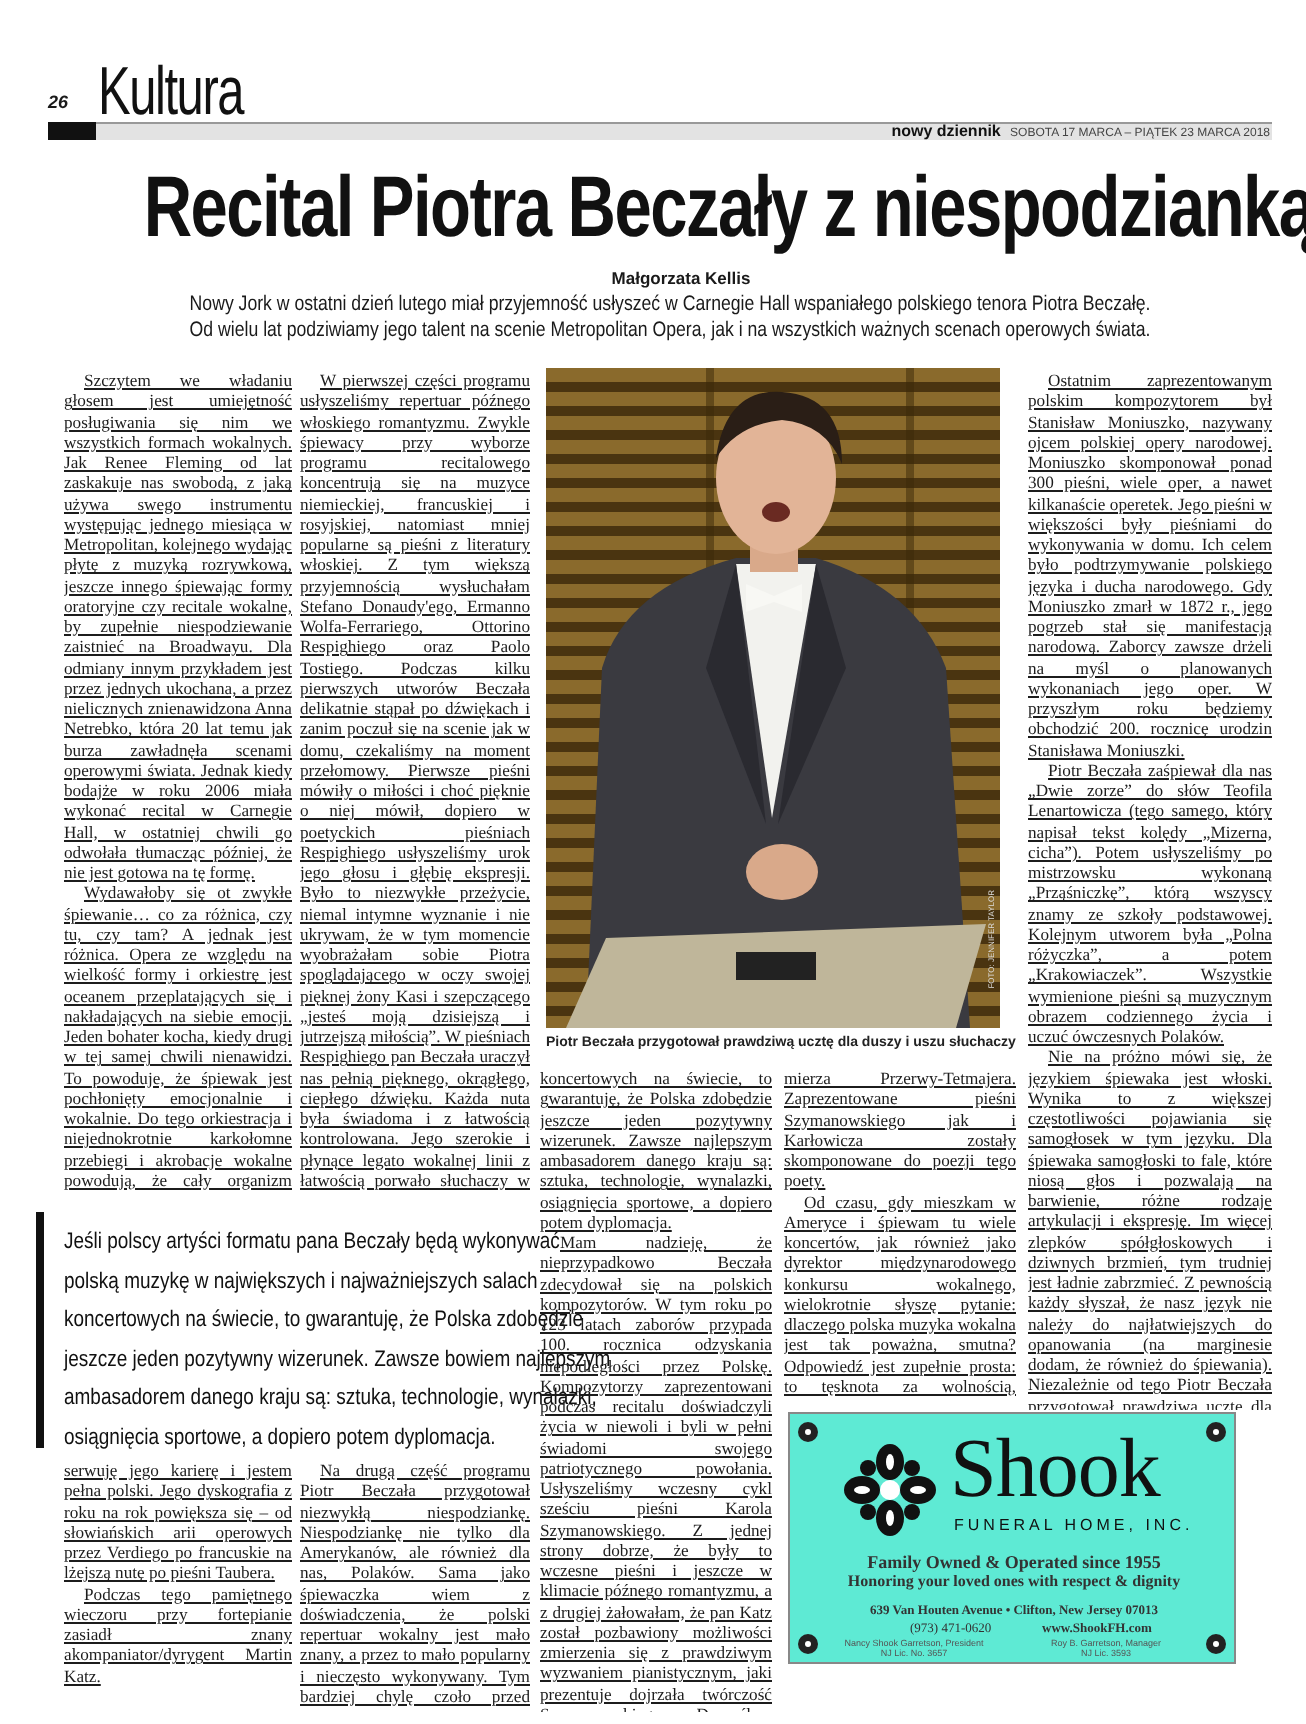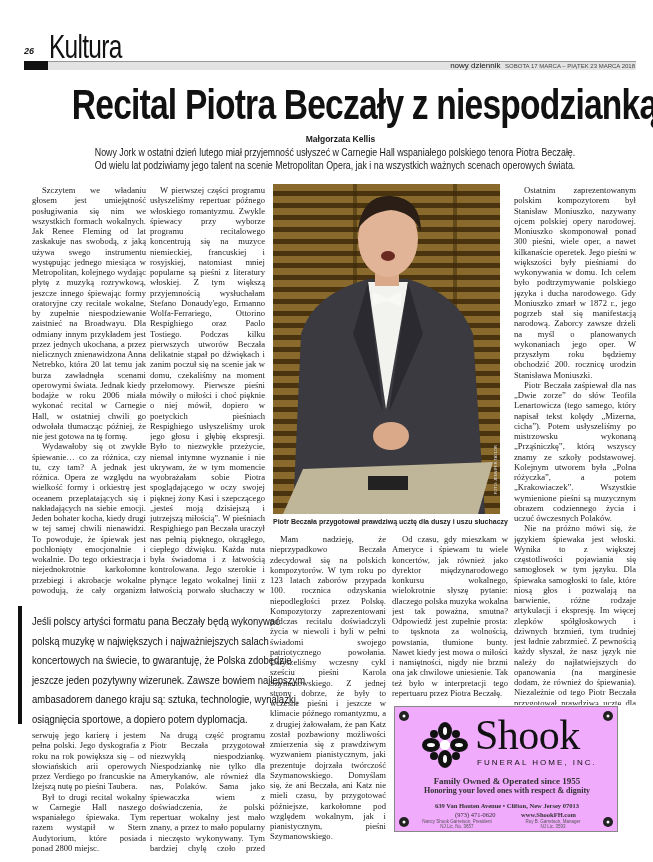"nowy dziennik" .masthead .brand { font-weight: normal -> bold }
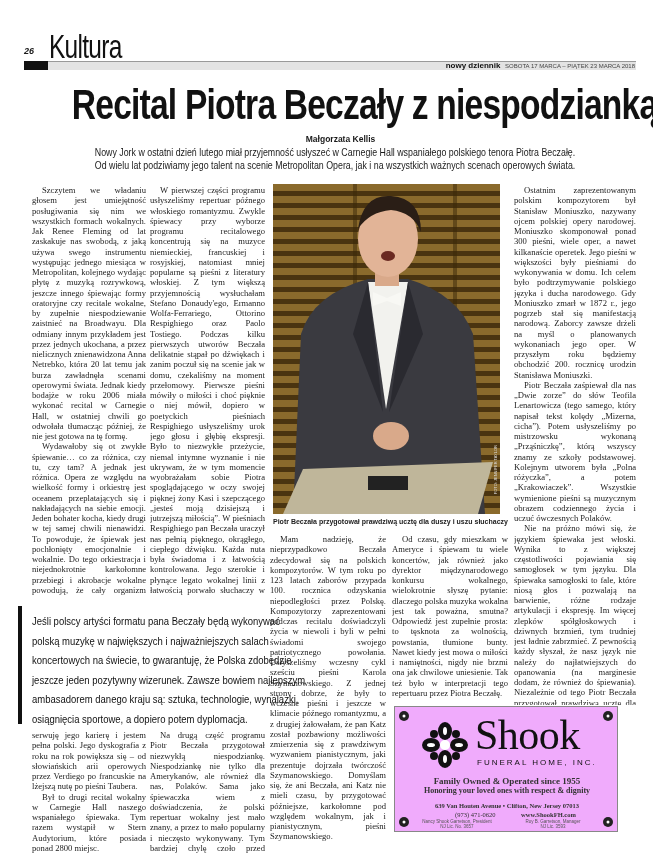"Szczytem we władaniu głosem jest" .col { text-decoration: none -> underline }
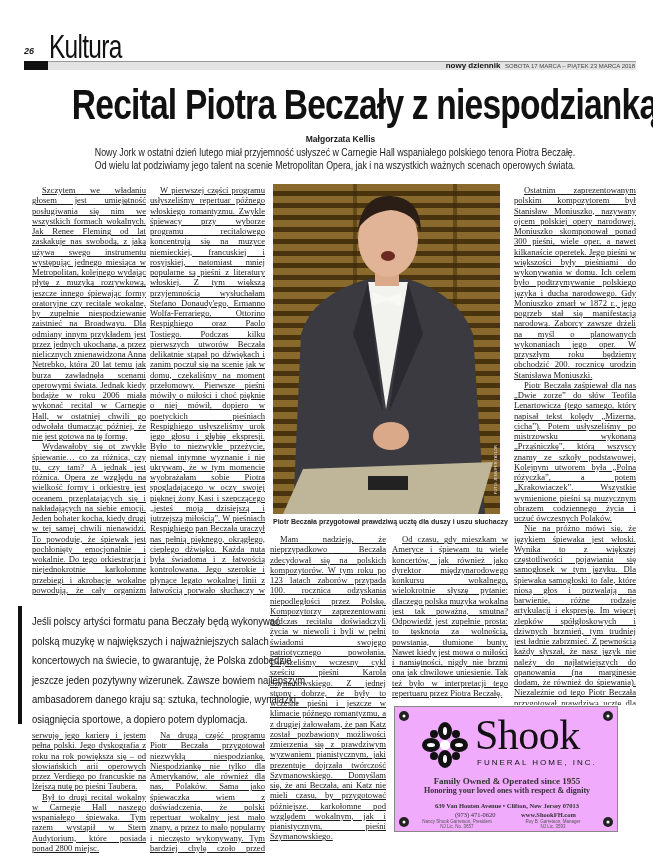"koncertowych na świecie, to gwarantuję, że Polska zdobędzie jeszcze" p.noindent { html: none -> <p>koncertowych na świecie, to gwarantuję, że Polska zdobędzie jeszcze jeden pozytywny wizerunek. Zawsze najlepszym ambasadorem danego kraju są: sztuka, technologie, wynalazki, osiągnięcia sportowe, a dopiero potem dyplomacja.</p> }
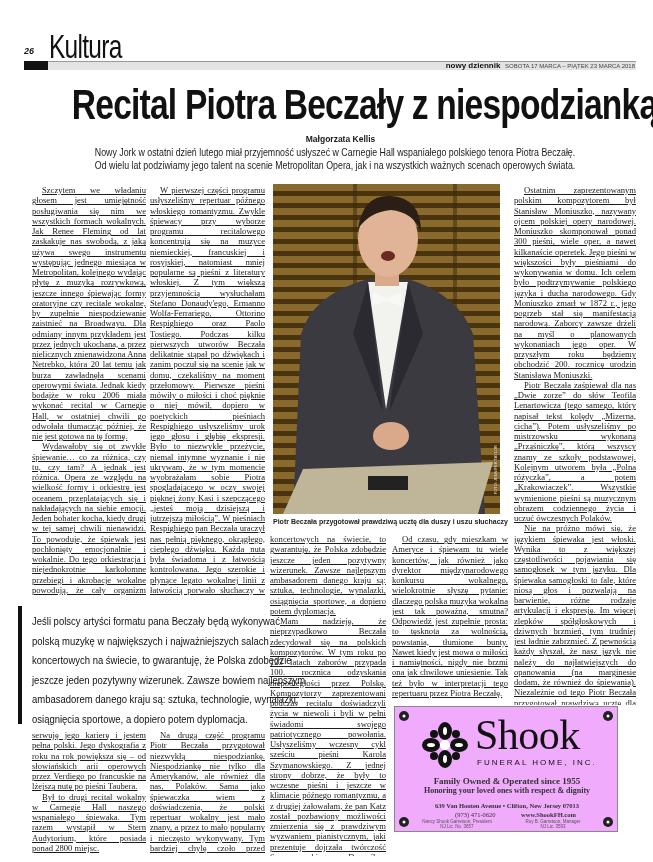"mierza Przerwy-Tetmajera. Zaprezentowane" p.noindent { html: none -> <p>mierza Przerwy-Tetmajera. Zaprezentowane pieśni Szymanowskiego jak i Karłowicza zostały skomponowane do poezji tego poety.</p> }
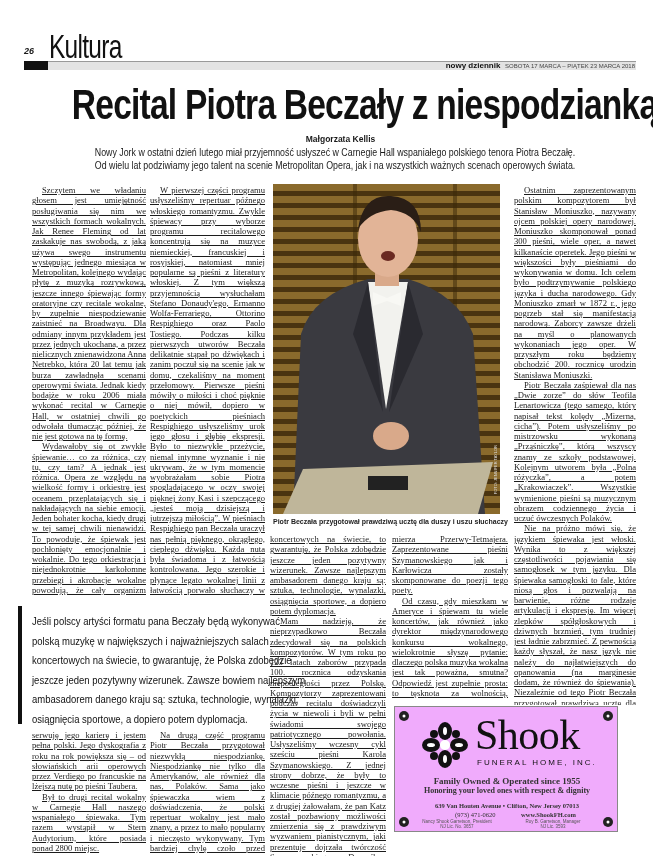"Shook" .ad { background: #f0abfc -> #5eead4 }
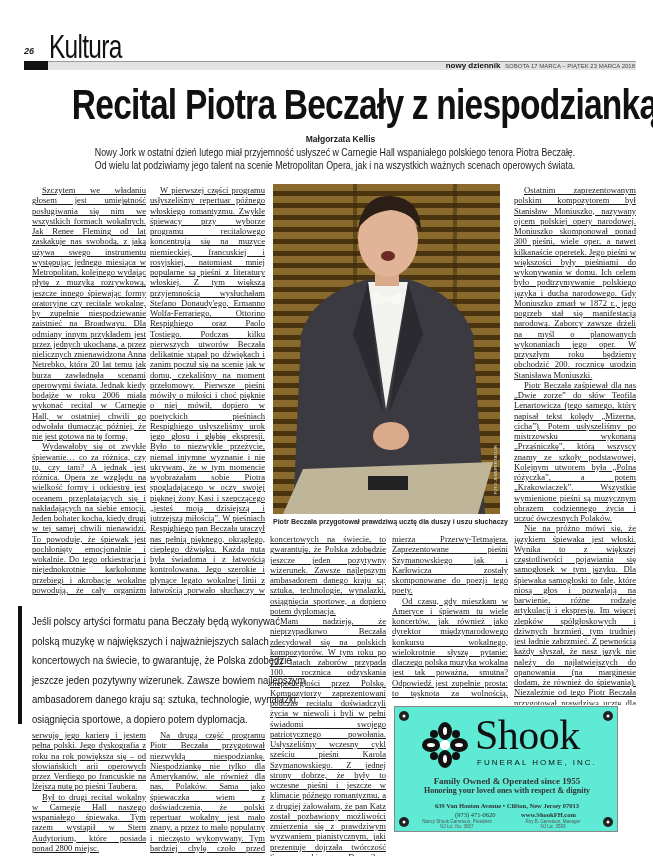"Był to drugi recital wokalny" p { html: <p>Był to drugi recital wokalny w Carnegie Hall naszego wspaniałego śpiewaka. Tym razem wystąpił w Stern Audytorium, które posiada ponad 2800 miejsc.</p> -> none }
